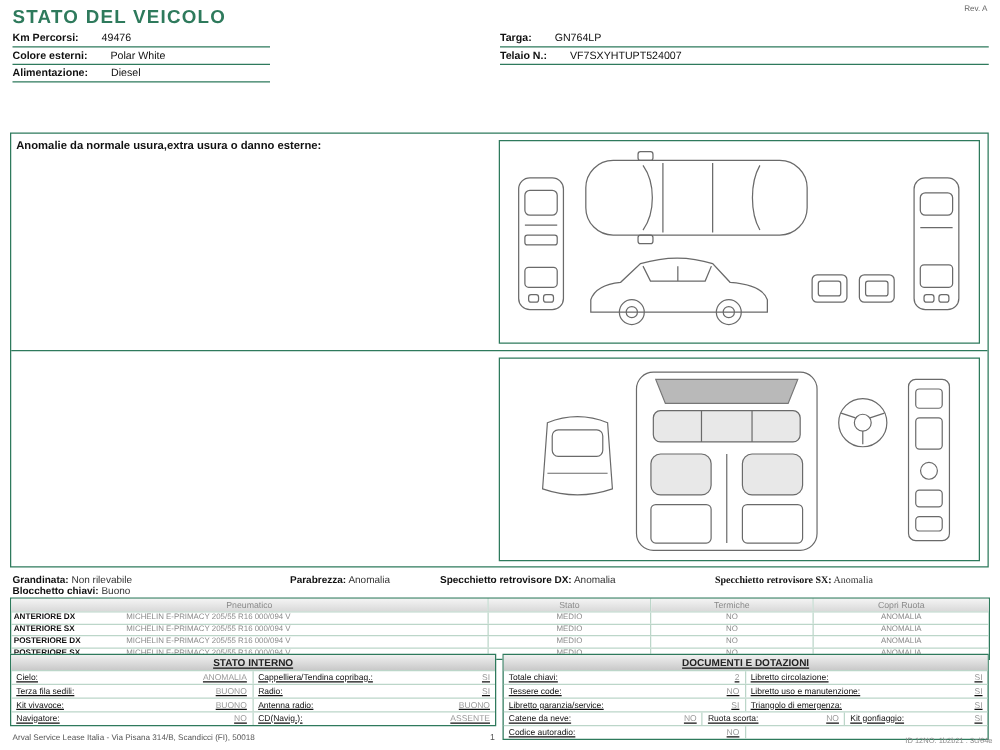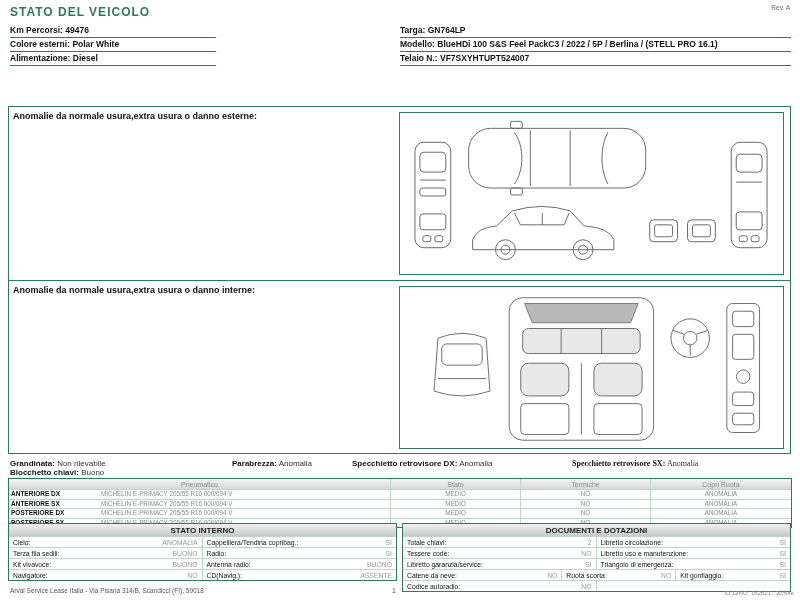"STATO DEL VEICOLO" .title { font-size: 12px -> 15px }
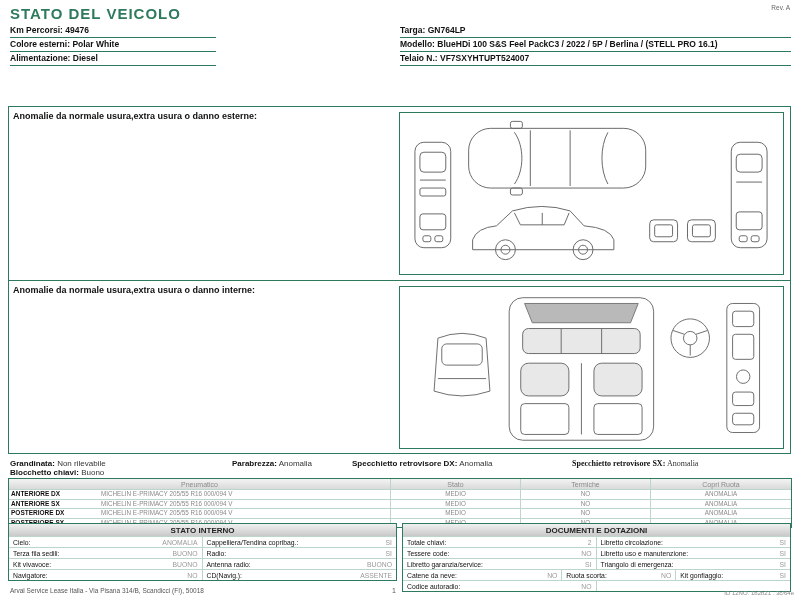"49476" .field .val { font-weight: bold -> normal; margin-left: none -> 16px }
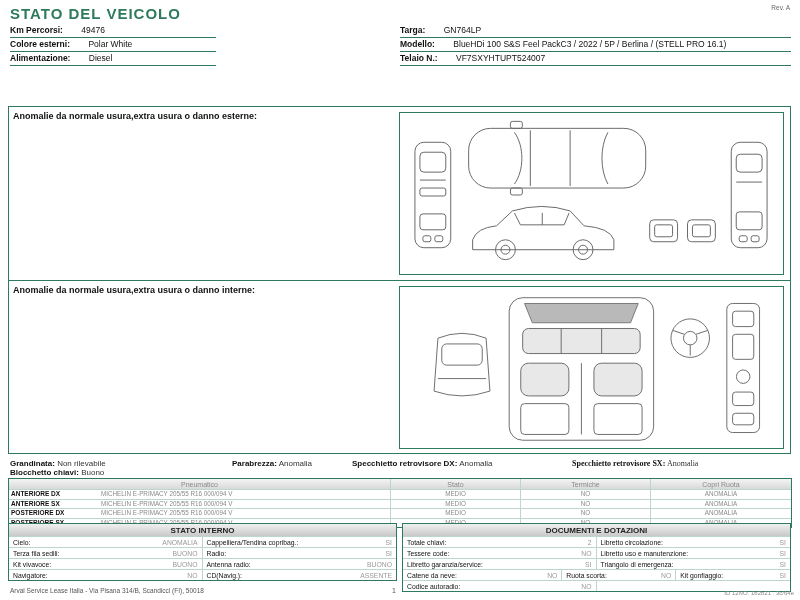"Modello: BlueHDi 100 S&S Feel" div.field { html: <div> <span>Modello:</span> <span>BlueHDi 100 S&amp;S Feel PackC3 / 2022 / 5P / Berlina / (STELL PRO 16.1)</span> </div> -> none }
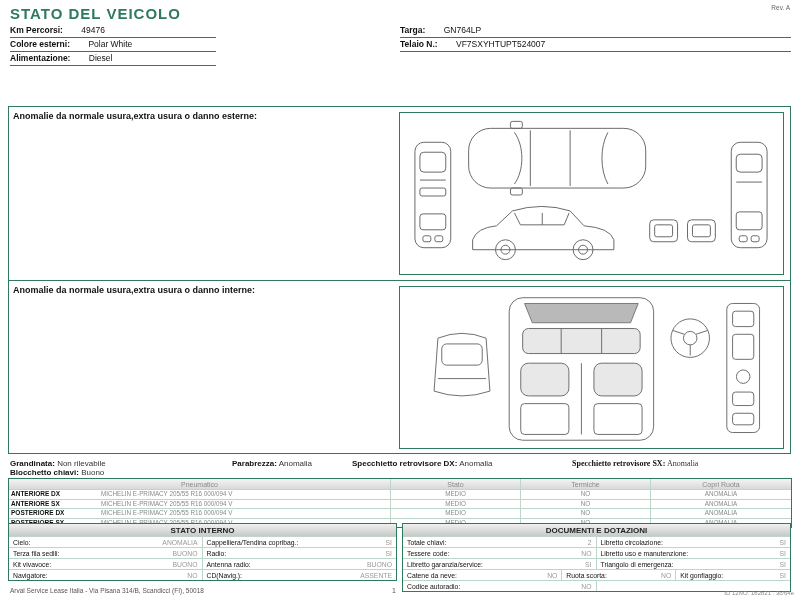"Anomalie da normale usura,extra usura o danno interne:" div.damage-label { html: <div>Anomalie da normale usura,extra usura o danno interne:</div> -> none }
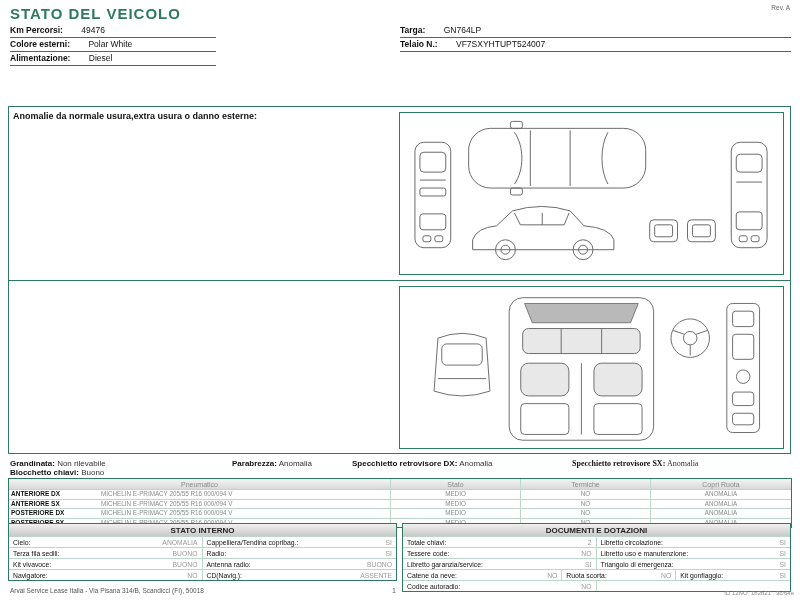"STATO INTERNO" .panel { text-decoration: none -> underline }
